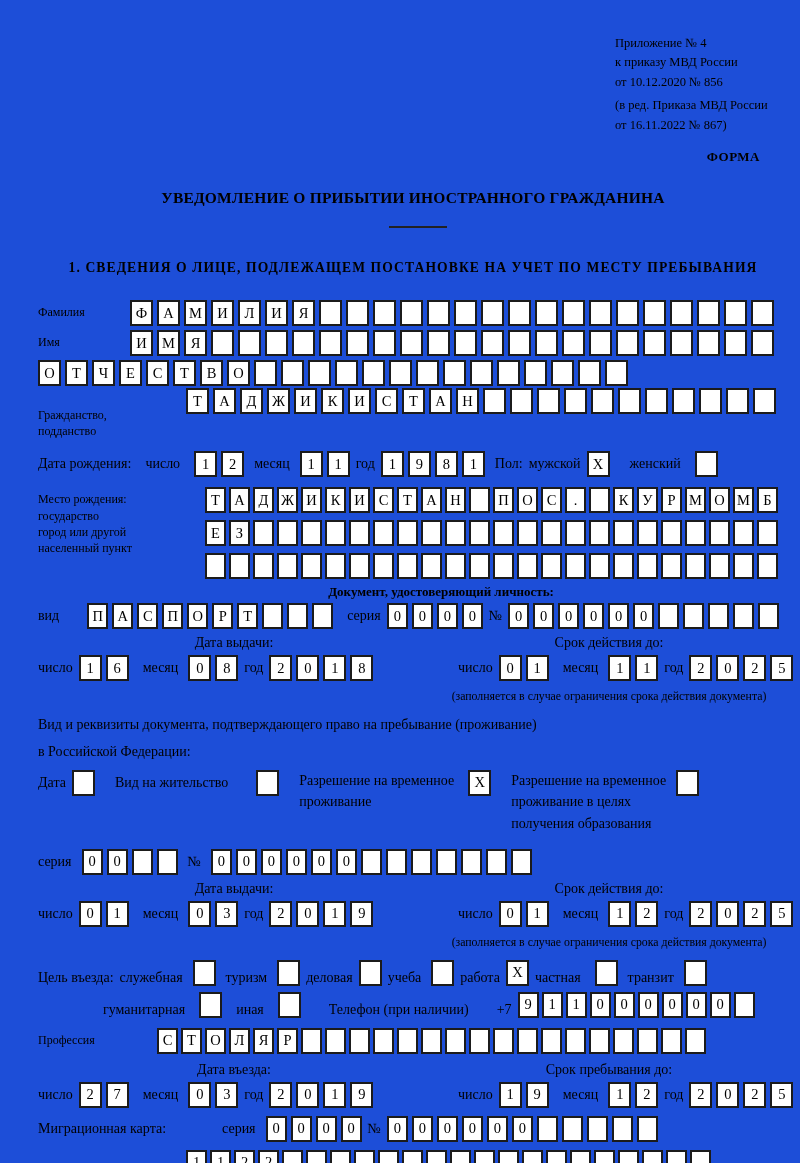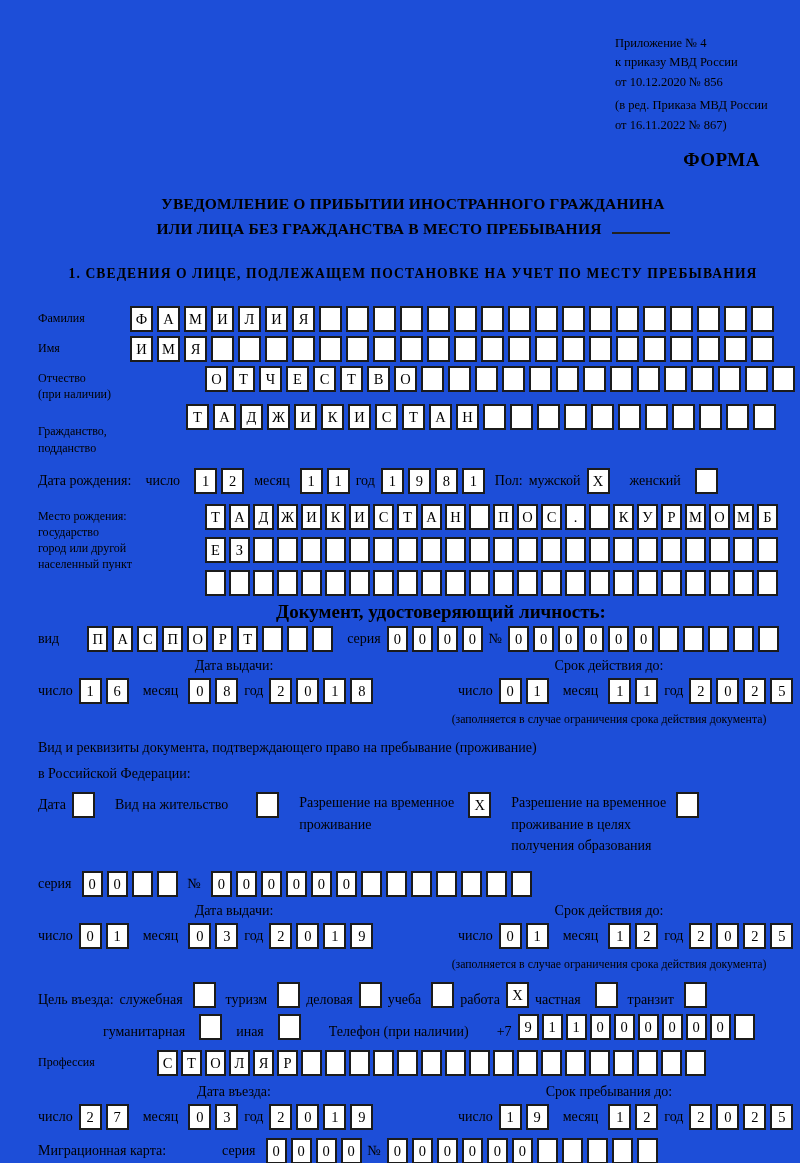"ФОРМА" .forma { font-size: 19px -> 13px }
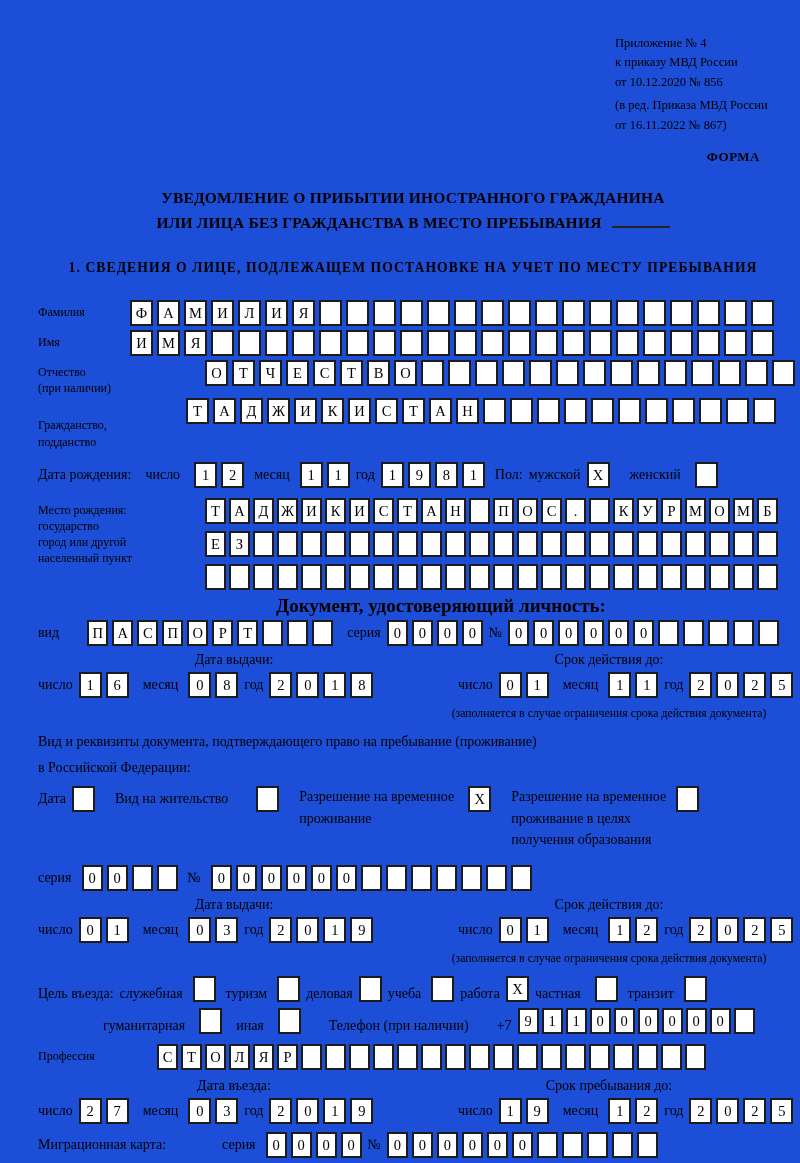"ИЛИ ЛИЦА БЕЗ ГРАЖДАНСТВА В" span { html: <span>ИЛИ ЛИЦА БЕЗ ГРАЖДАНСТВА В МЕСТО ПРЕБЫВАНИЯ</span> -> none }
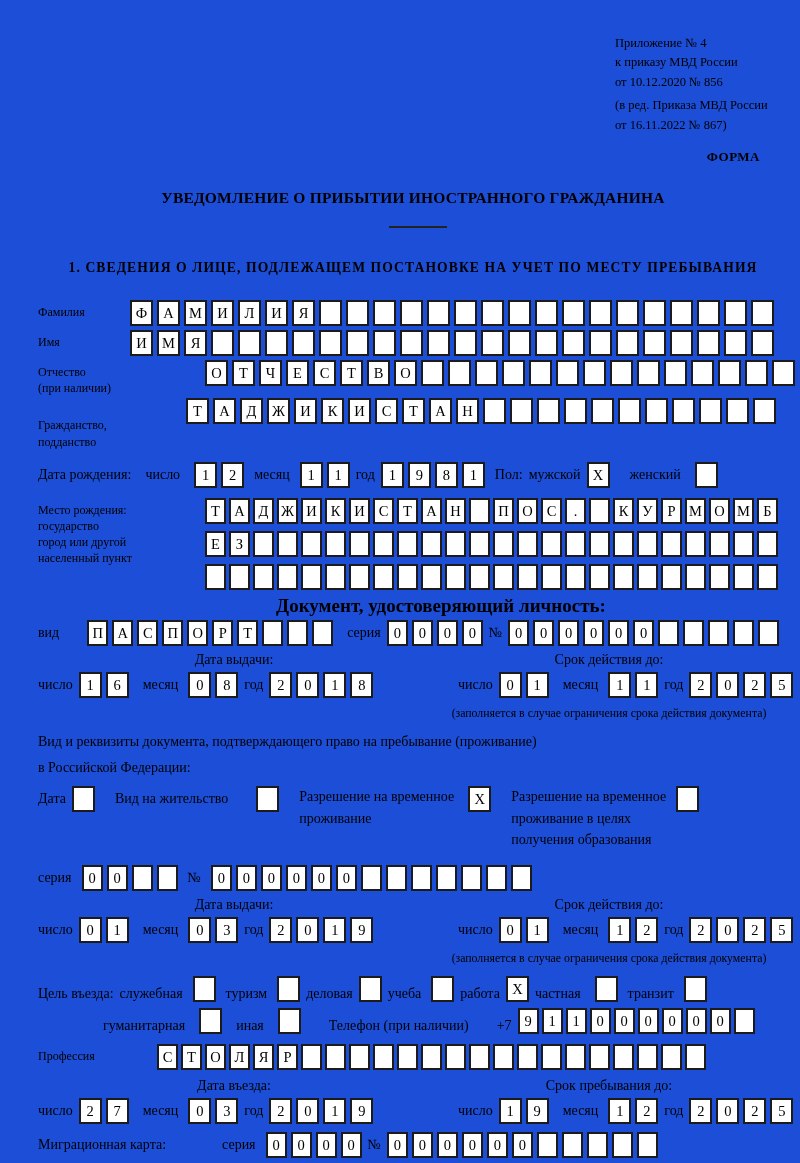"Отчество" div.lbl { html: <div> <div>Отчество</div> <div>(при наличии)</div> </div> -> none }
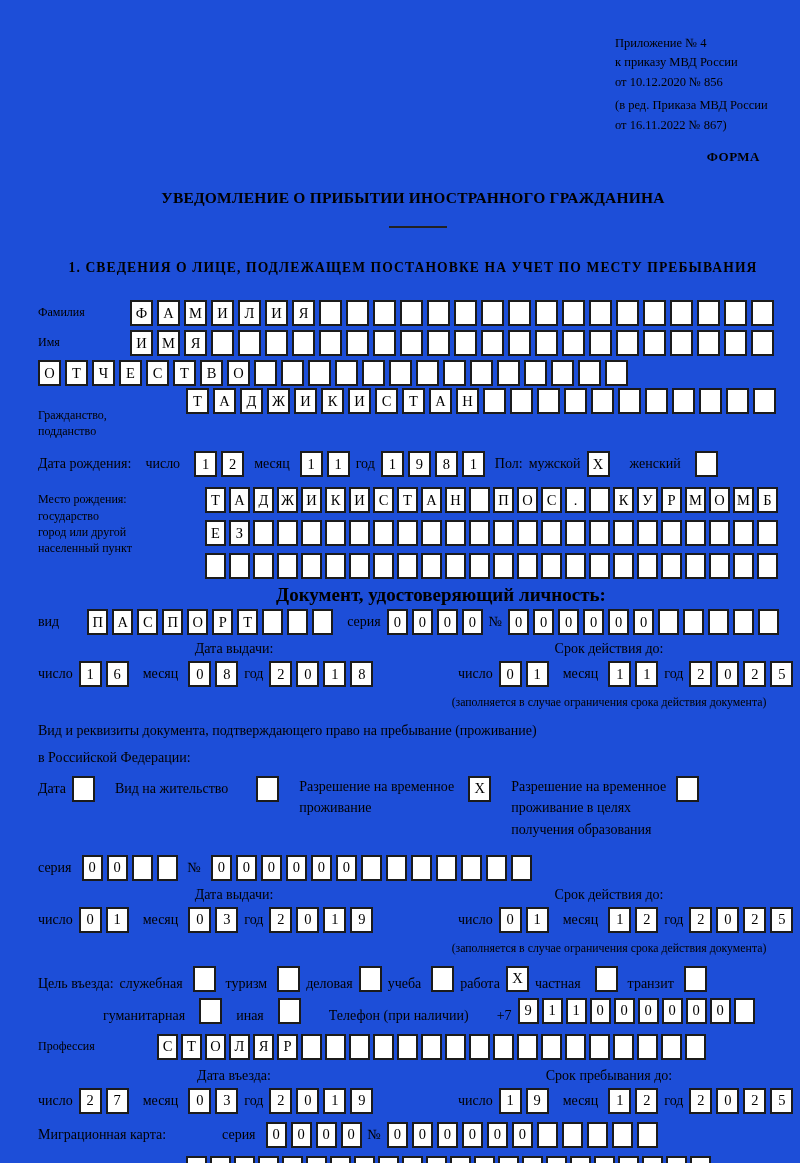"Документ, удостоверяющий личность:" .doc-head { font-size: 19px -> 13px }
